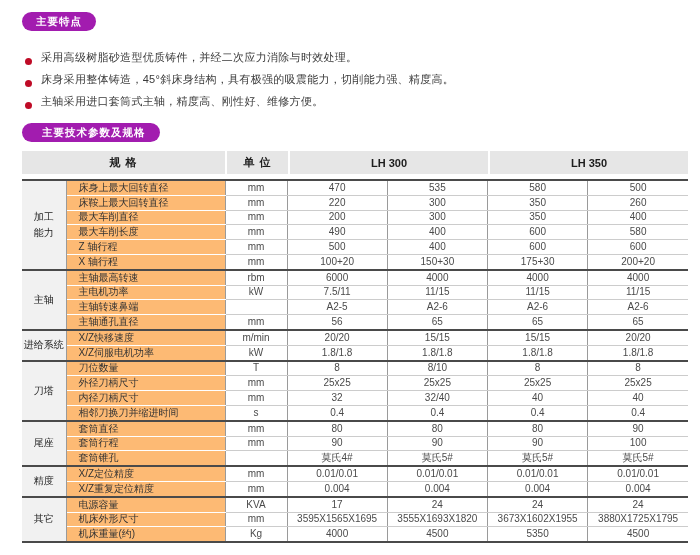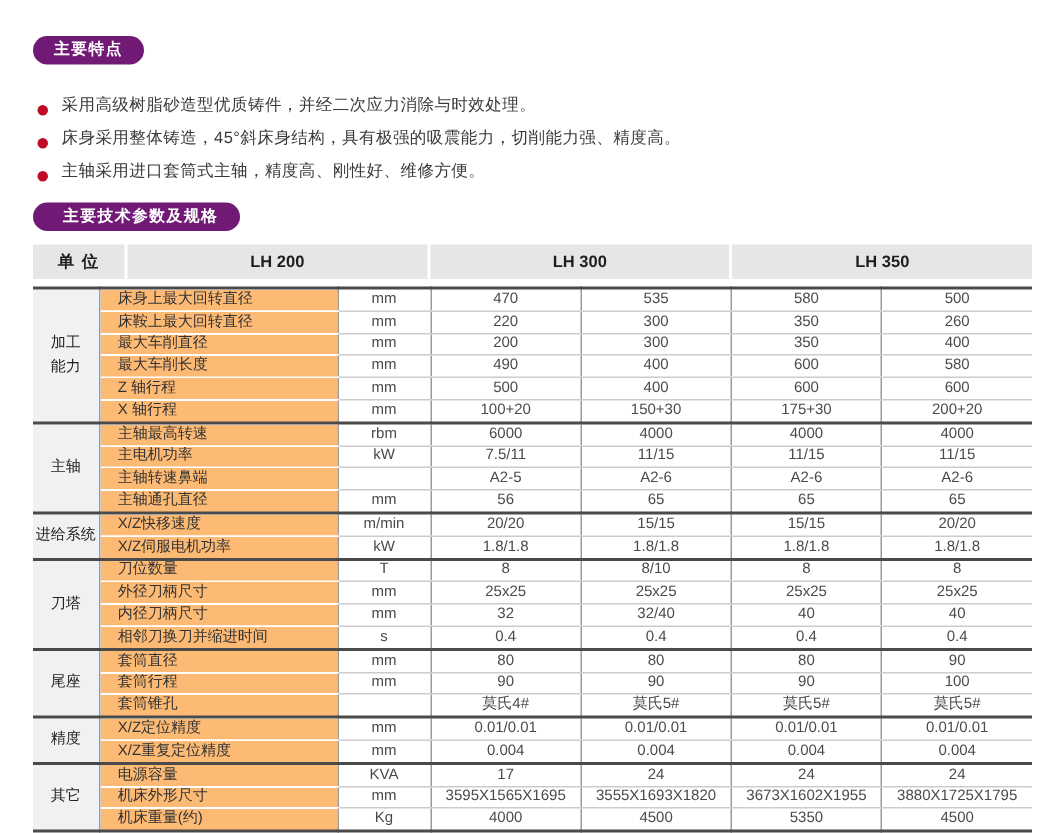"主要特点" .badge { background: #701a75 -> #a21caf; margin: 24px 0 0 22px -> 12px 0 0 22px }
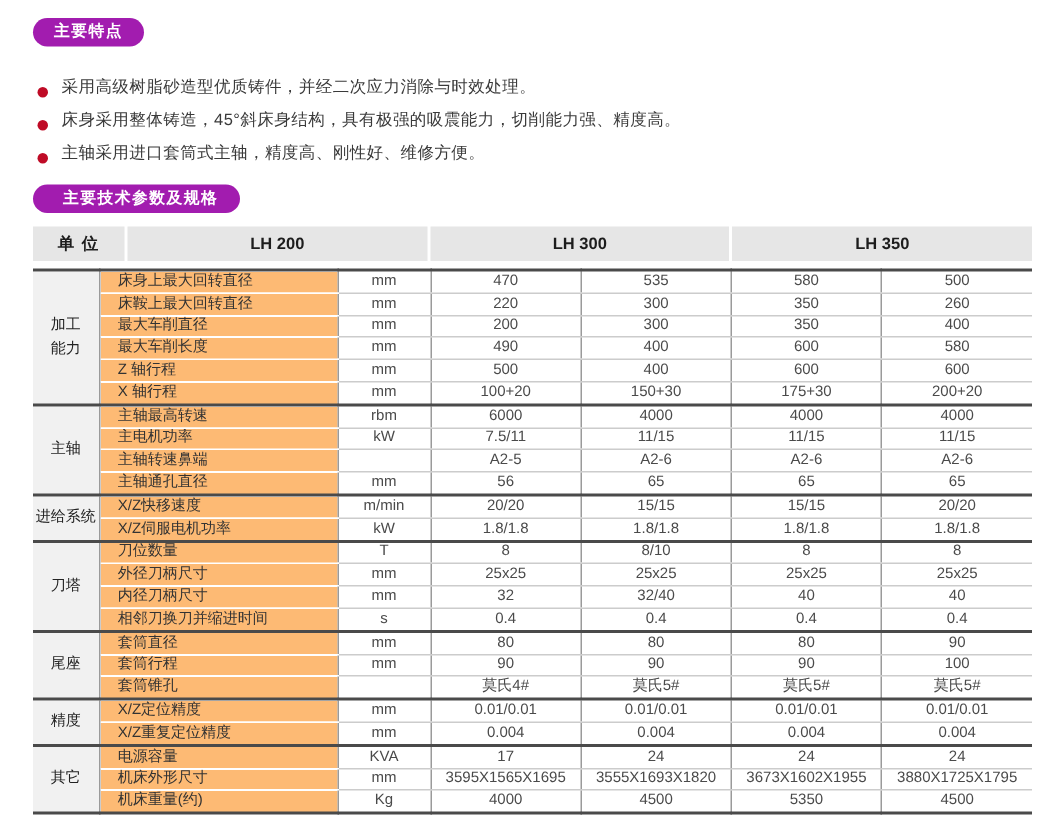"规 格" div.hcell { html: none -> <div>规 格</div> }
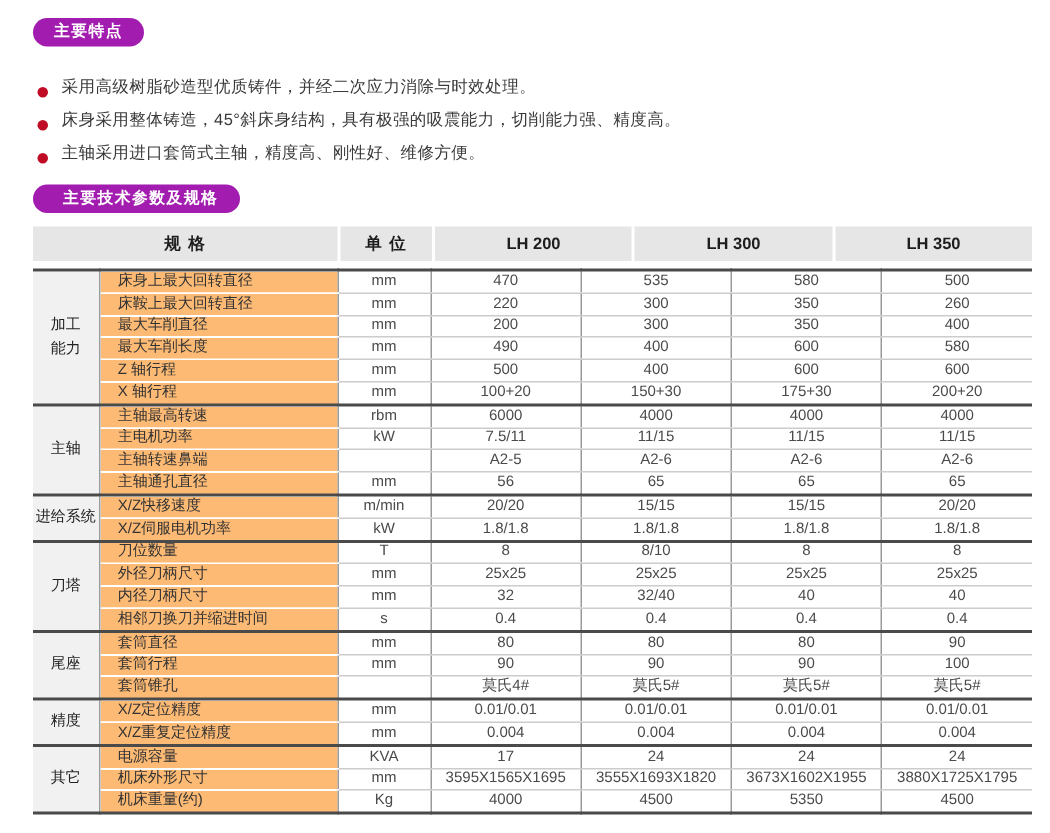"LH 200" div.hcell { html: <div>LH 200</div> -> none }
